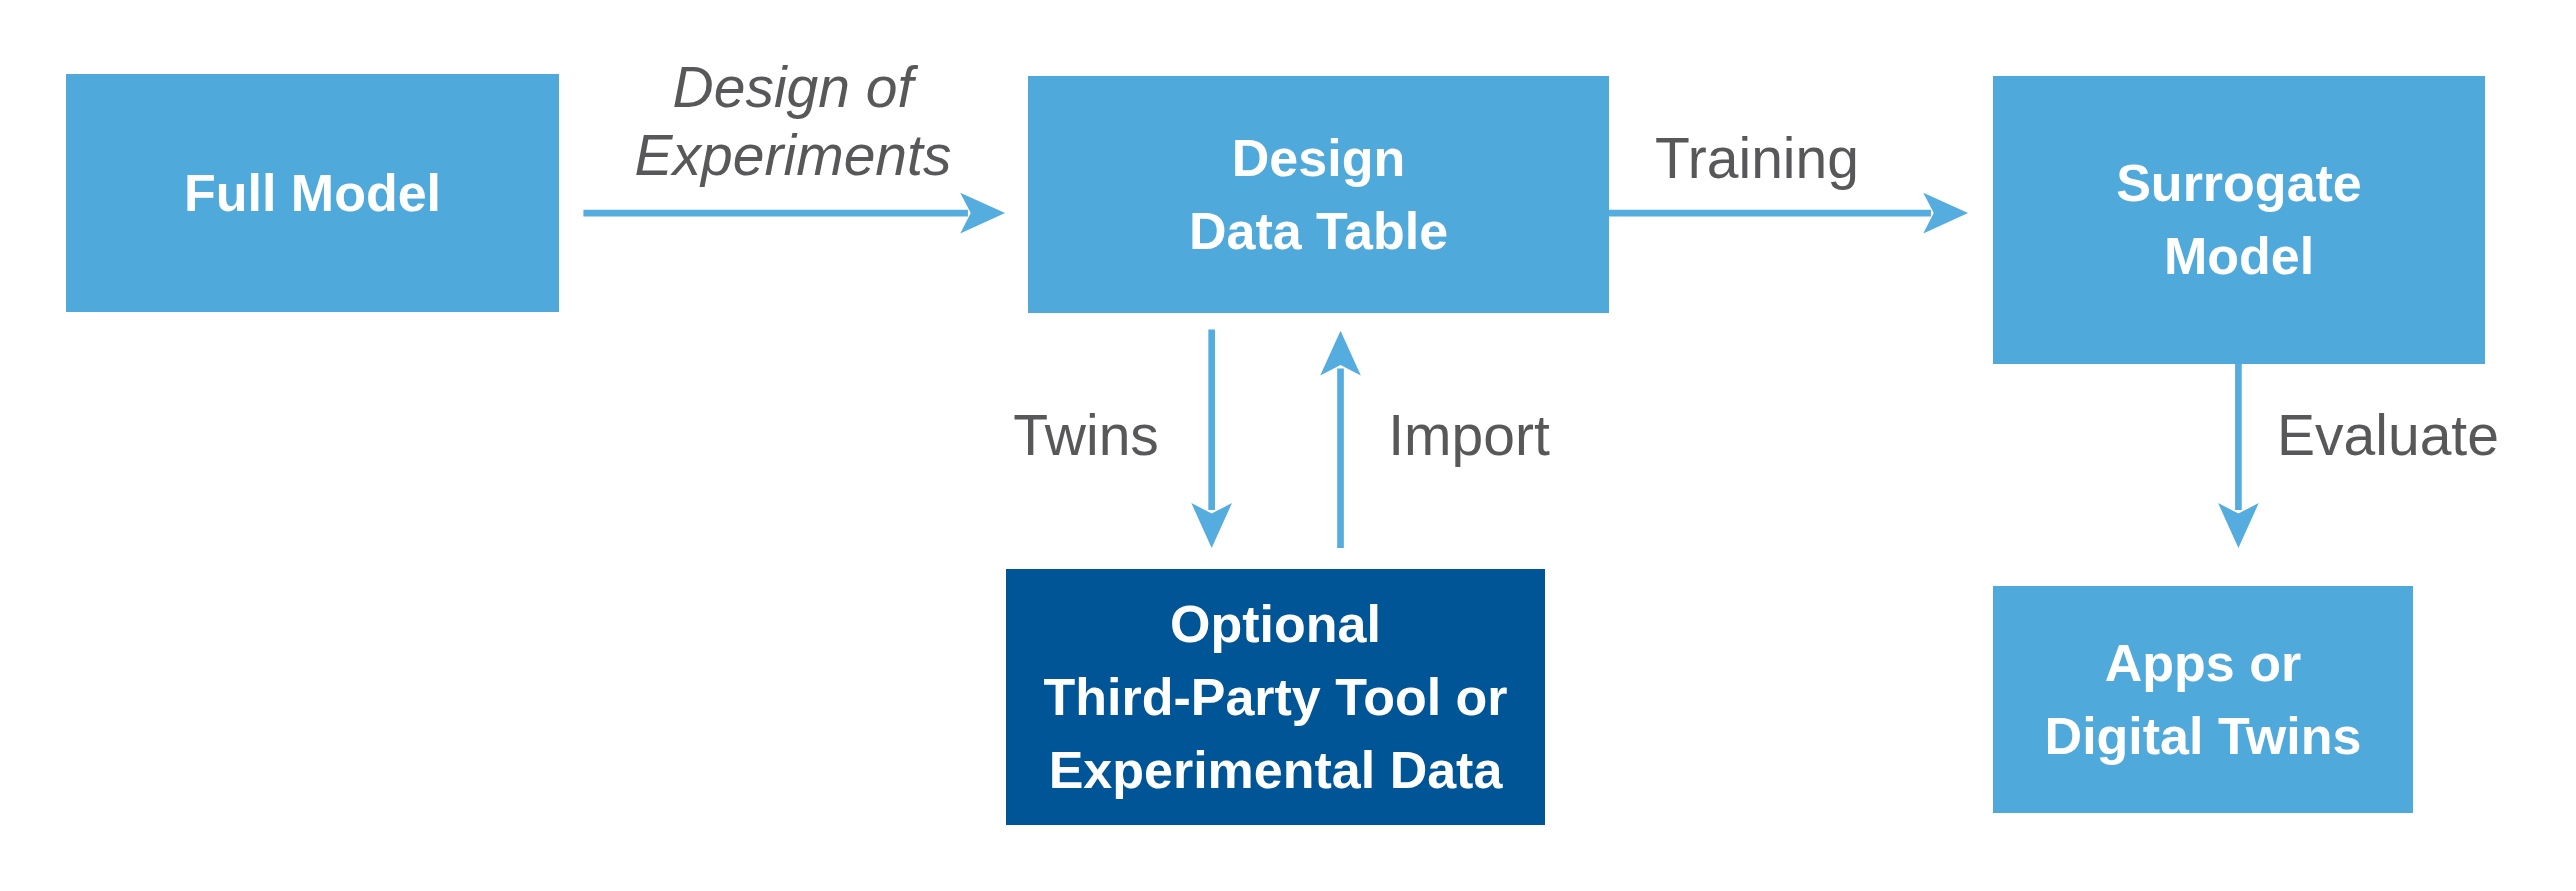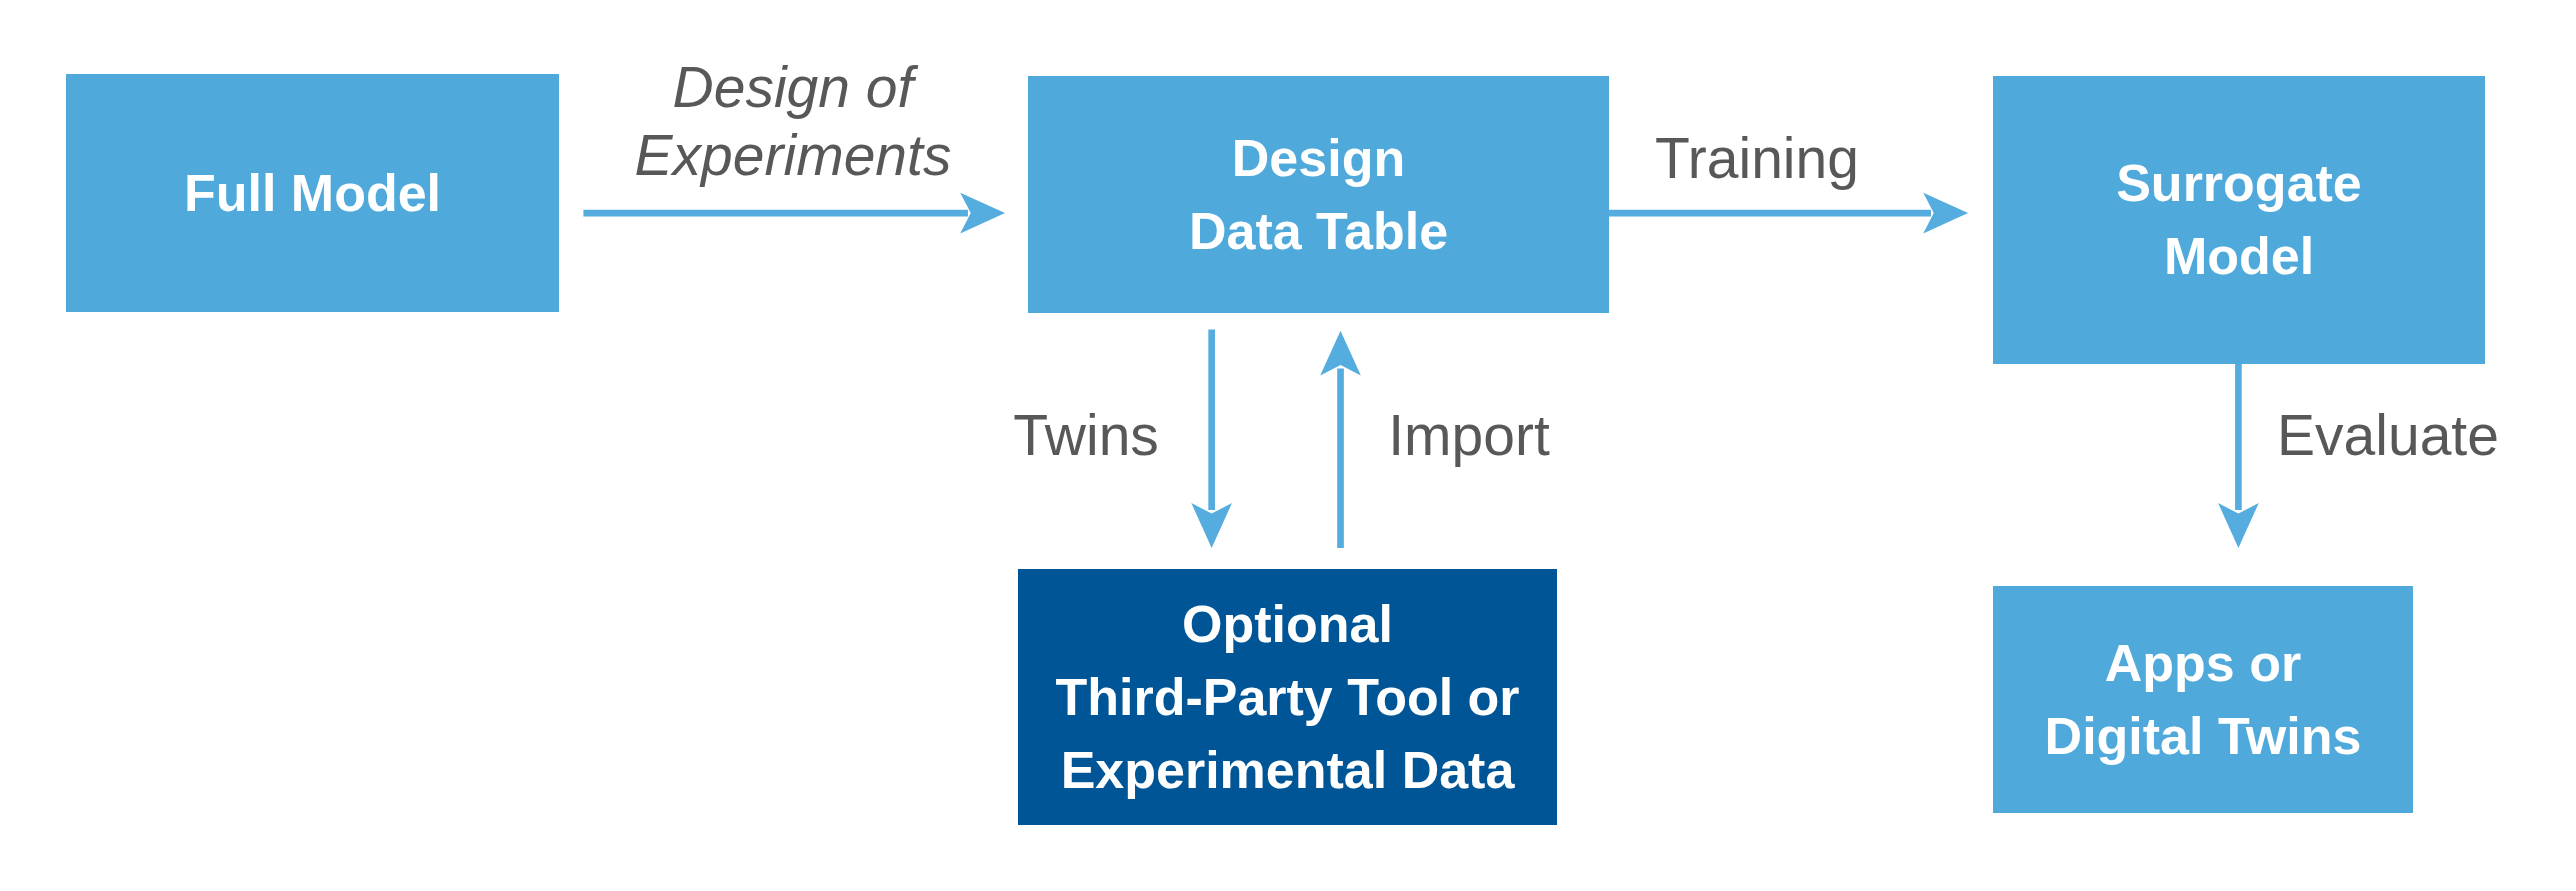"Optional" div.node { margin-left: 12px -> none }
